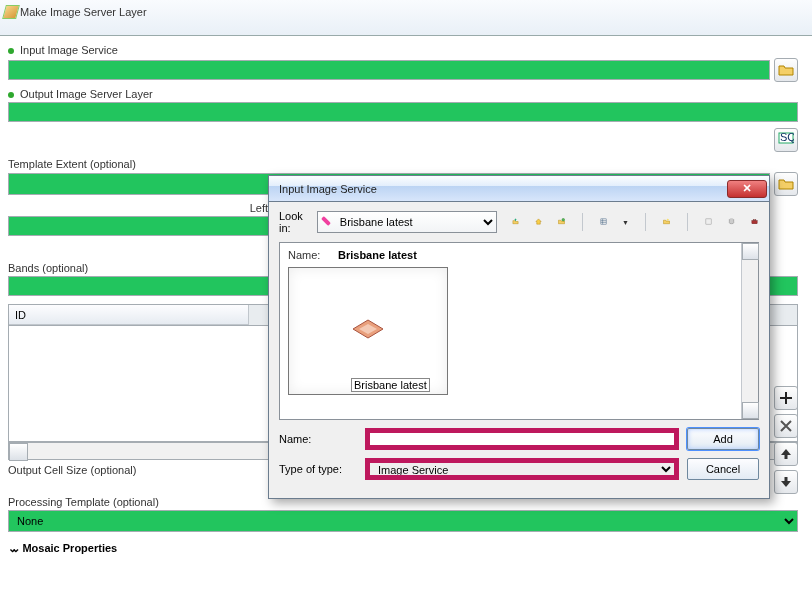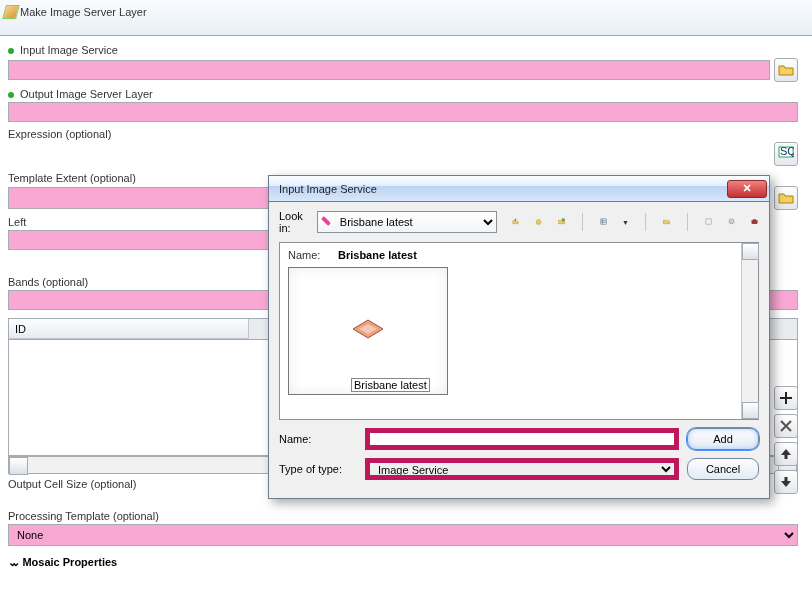"Expression (optional)" label.field-label { html: <label>Expression (optional)</label> -> none }
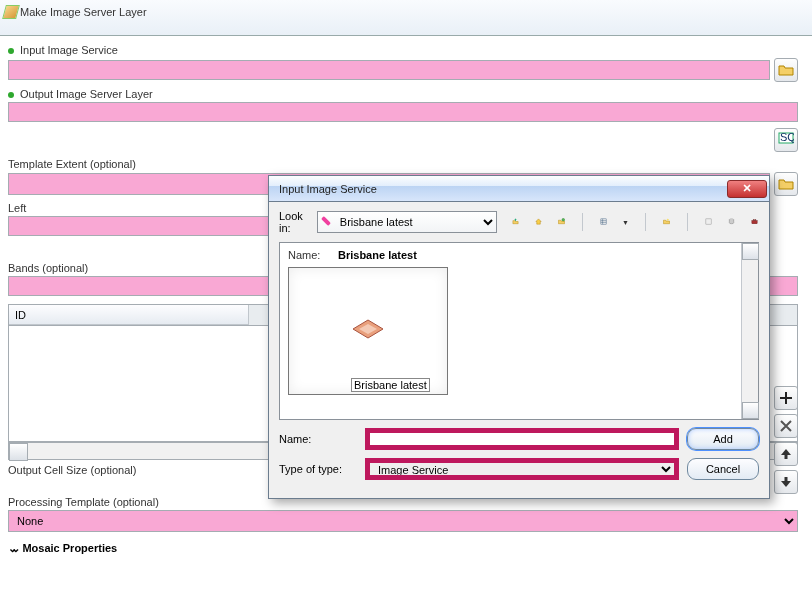"Left" .indent-left { text-align: left -> right }
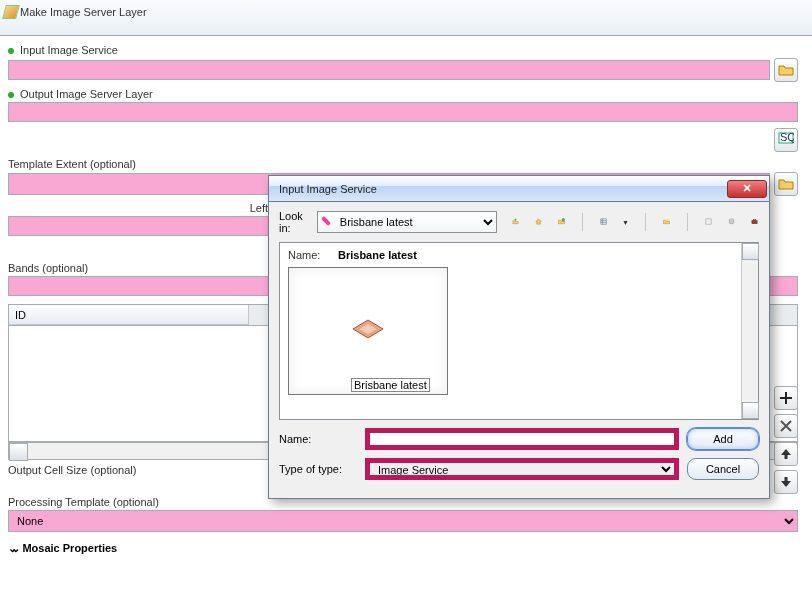"Add" .dlg-btn { border-radius: 9px -> 2px }
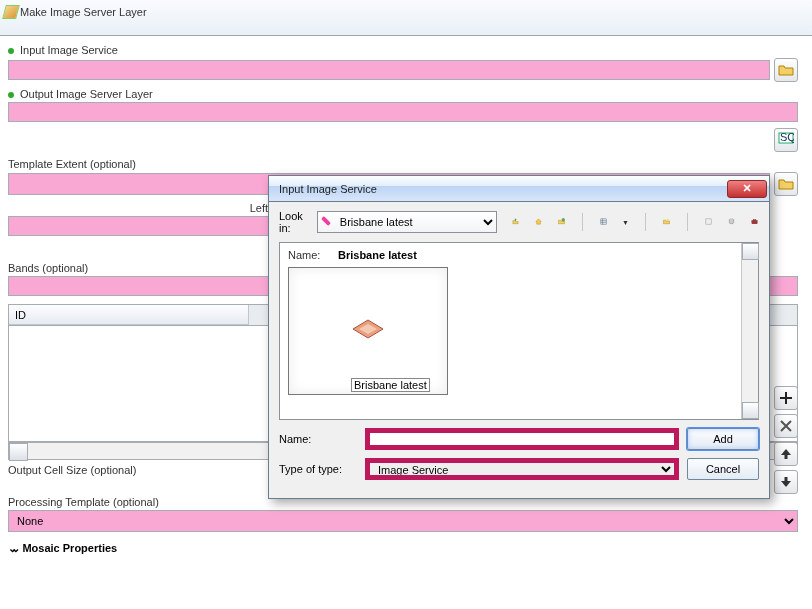"None" input[type=text].wide, select.wide { background: #f9a8d4 -> #22c55e }
